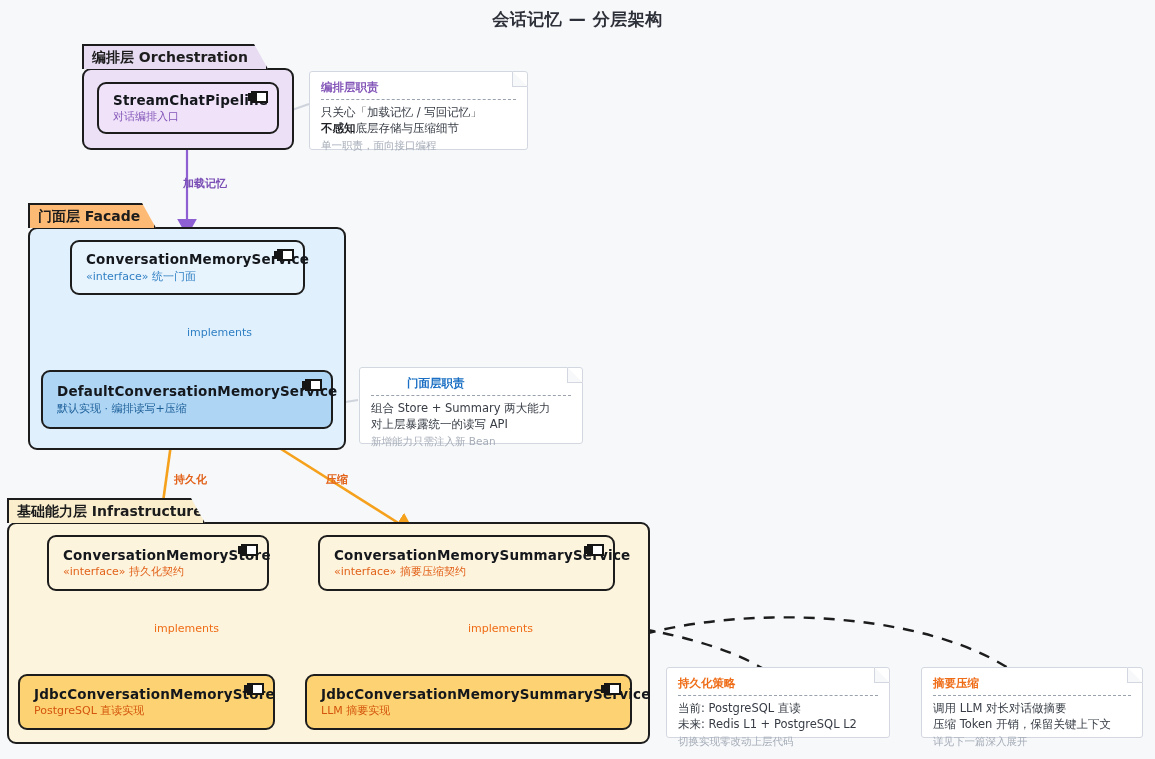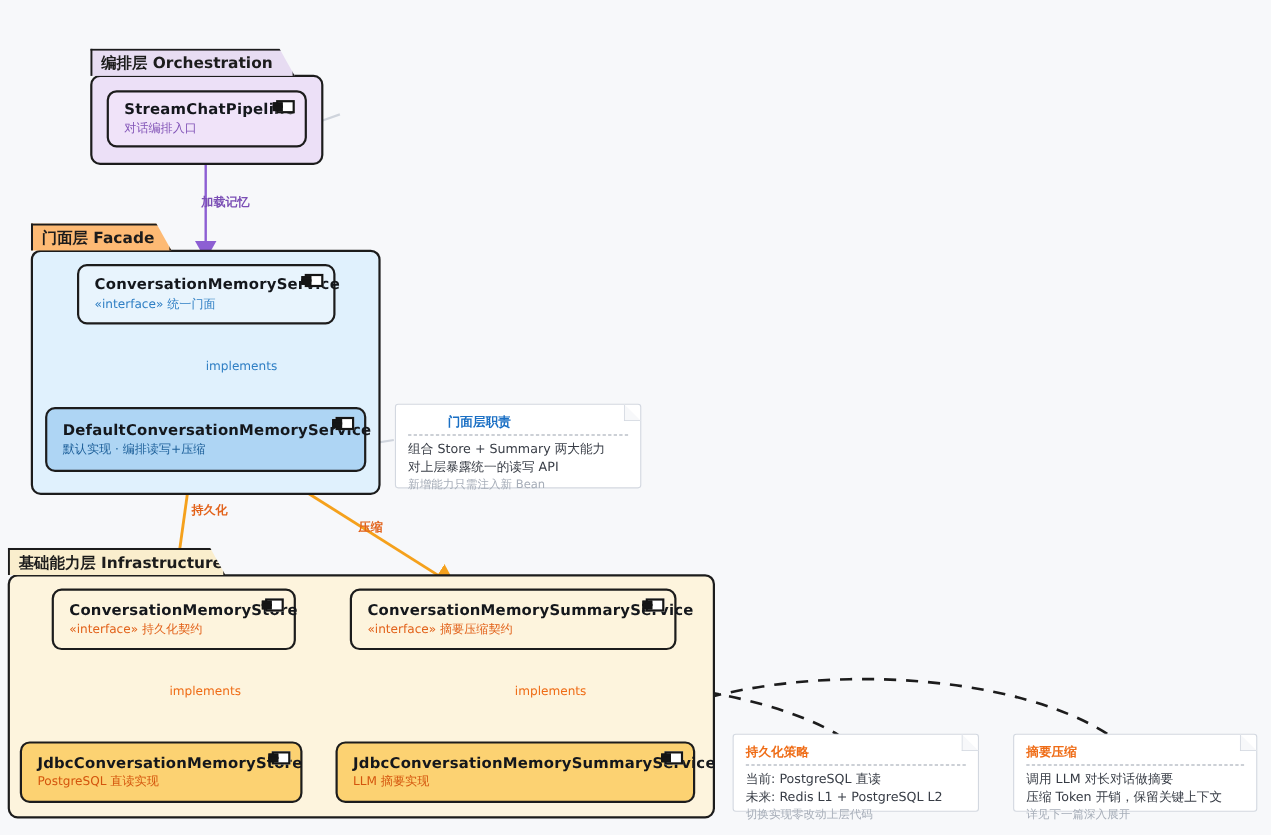"会话记忆 — 分层架构" div.title { html: none -> <div>会话记忆 — 分层架构</div> }
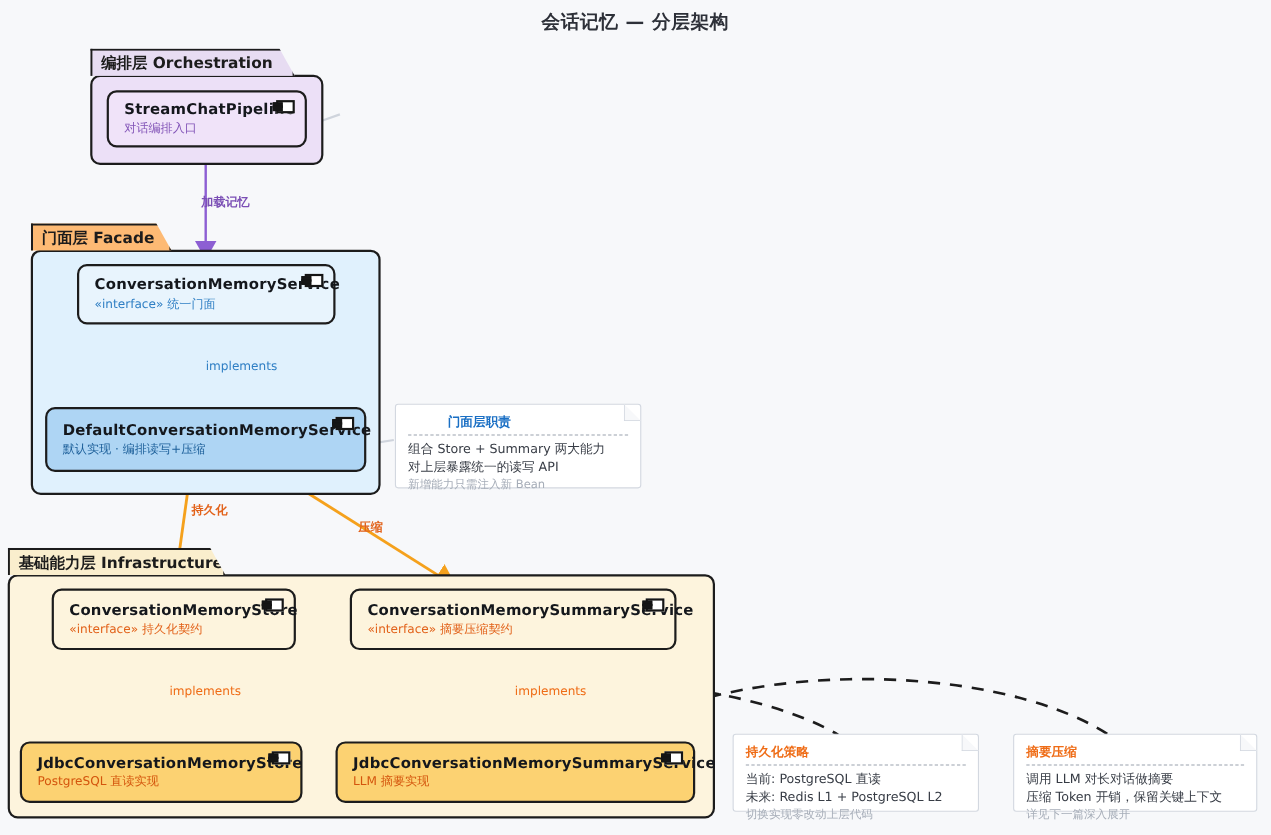"编排层职责" div.note { html: none -> <div> <div>编排层职责</div> <div></div> <div>只关心「加载记忆 / 写回记忆」</div> <div> <b>不感知</b><span>底层存储与压缩细节</span> </div> <div>单一职责，面向接口编程</div> </div> }
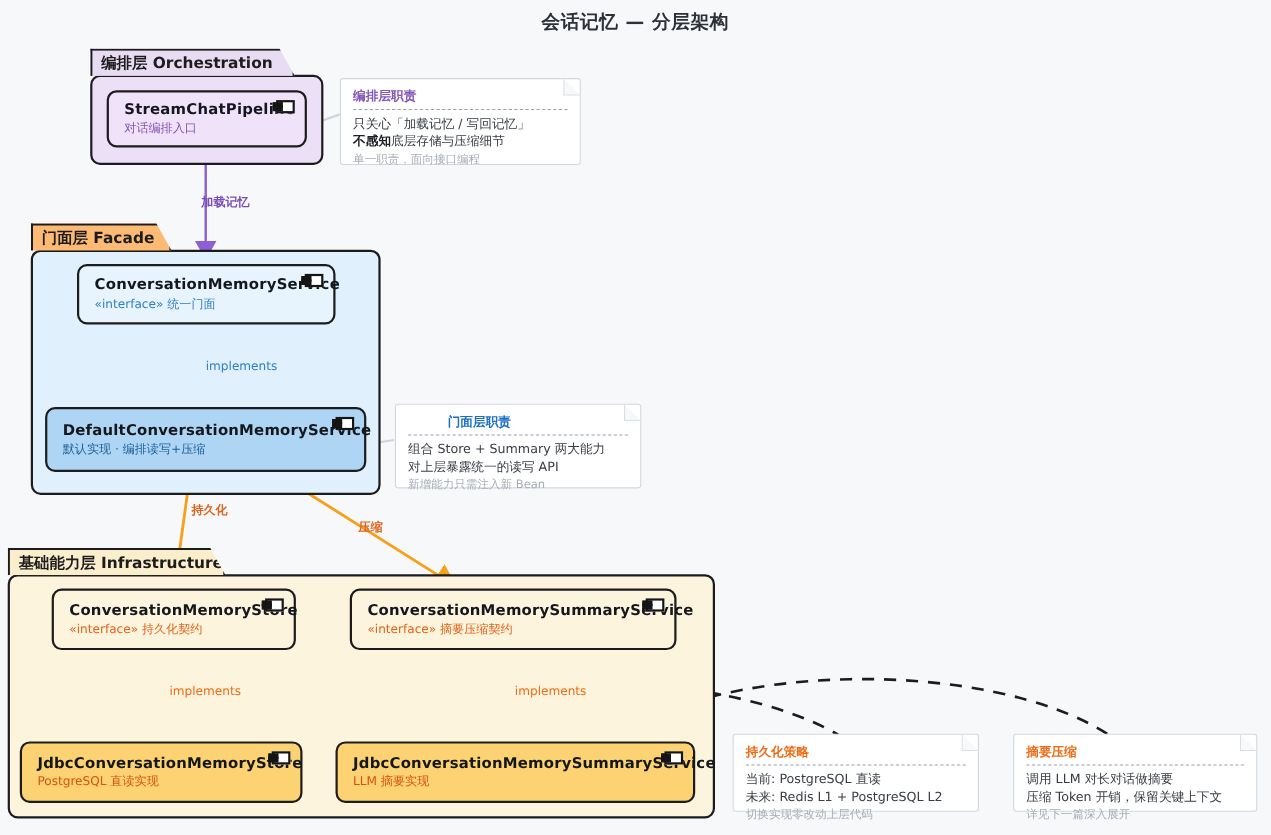"持久化" div.elab { top: 456px -> 472px }
